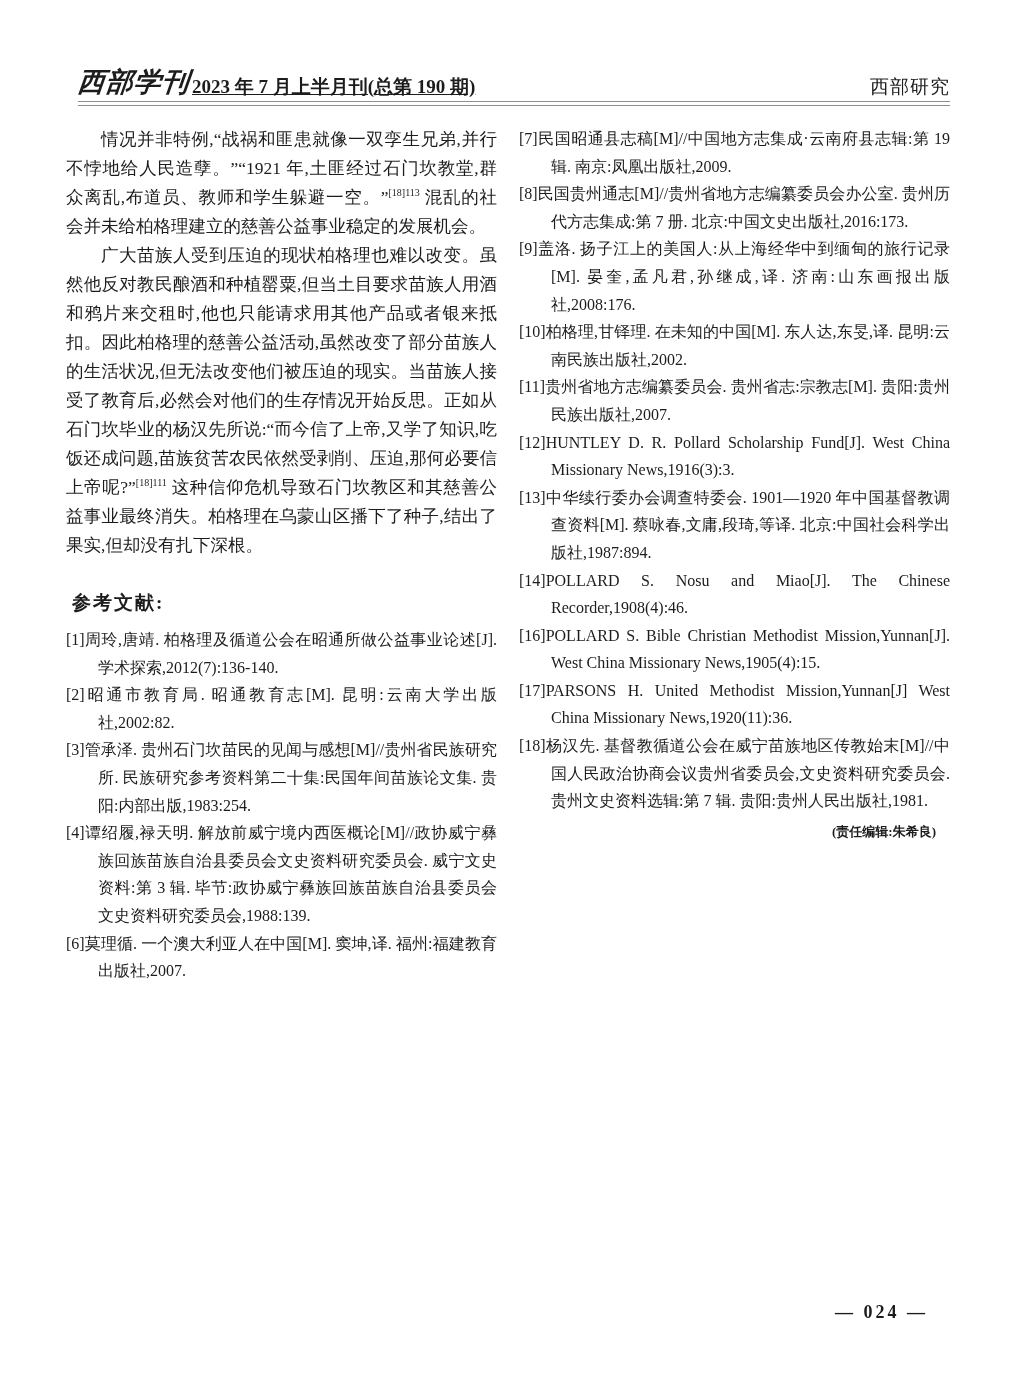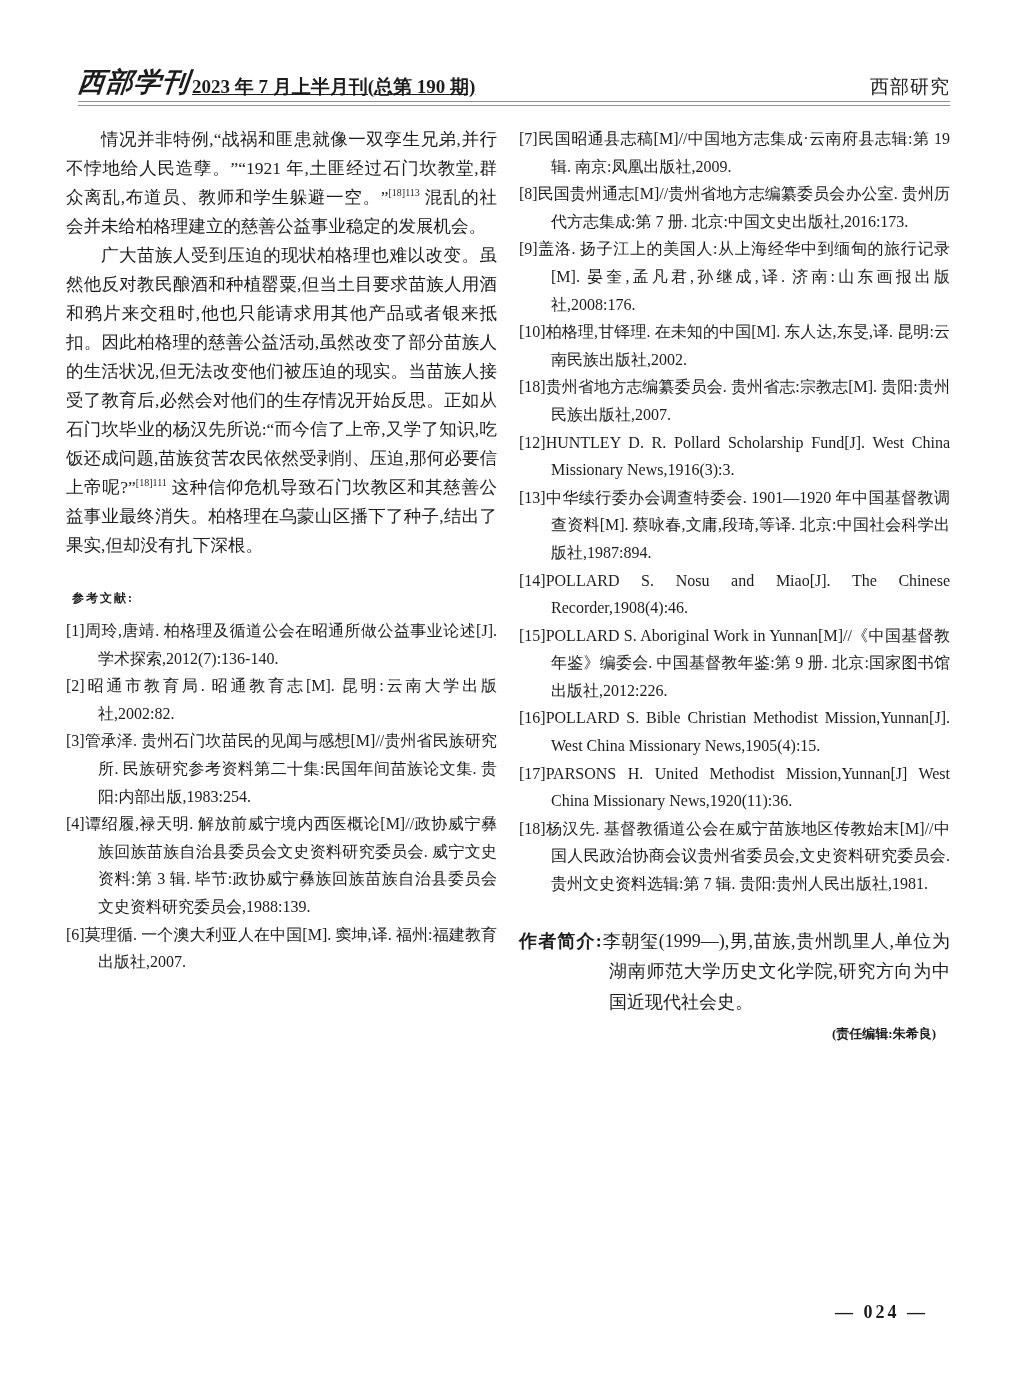"[18]贵州省地方志编纂委员会. 贵州省志:宗教志[M]." div.ref-item { text: 18 -> 11 }
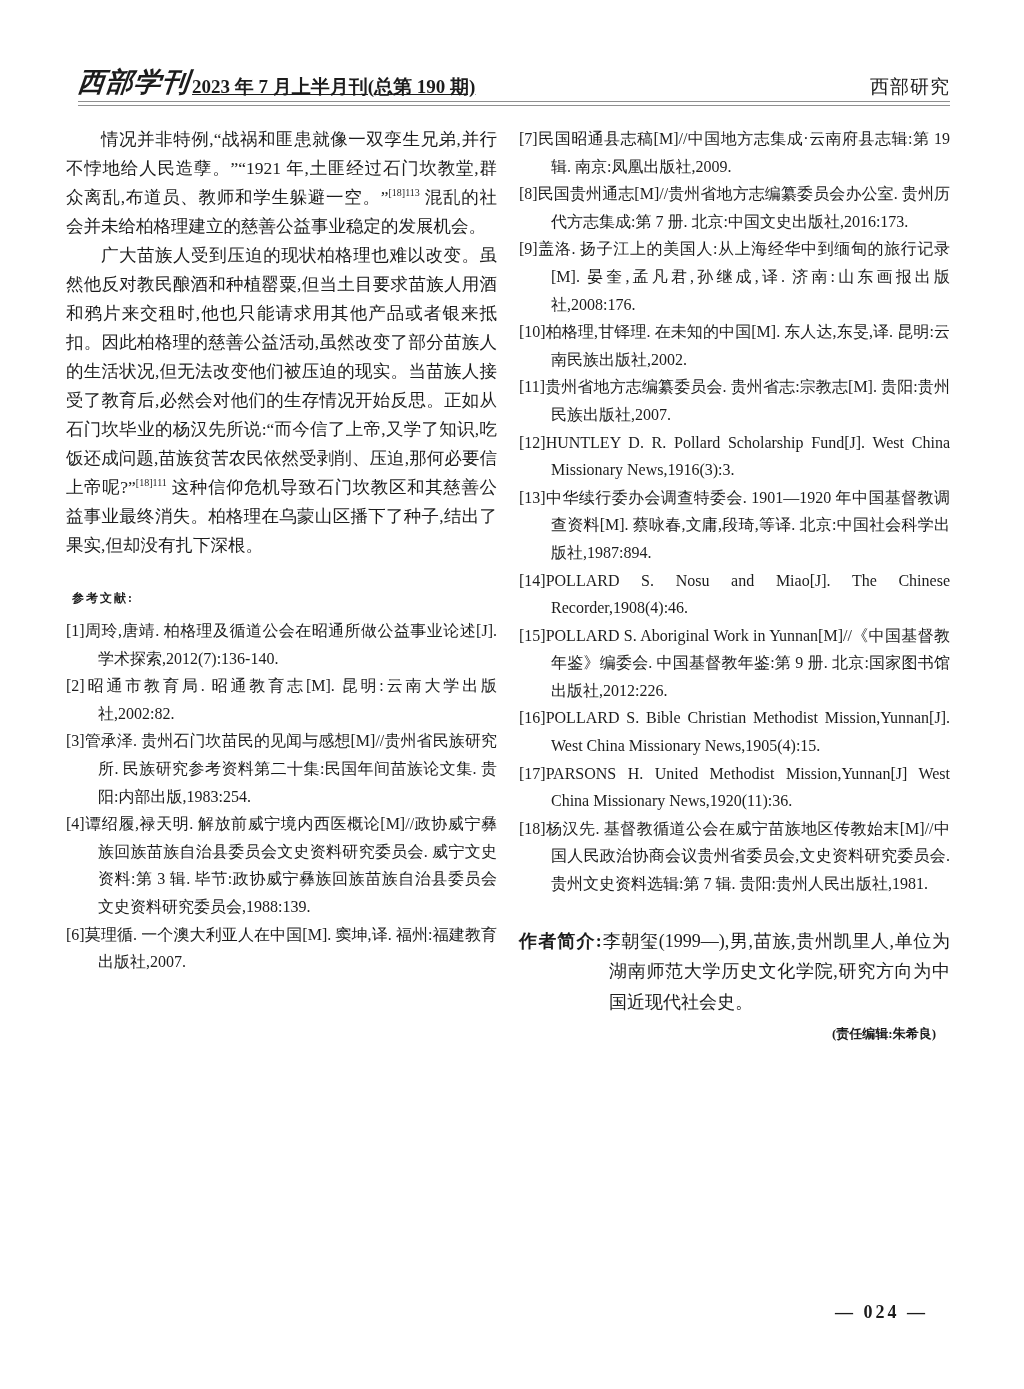"参考文献:" .ref-heading { font-size: 12px -> 19px }
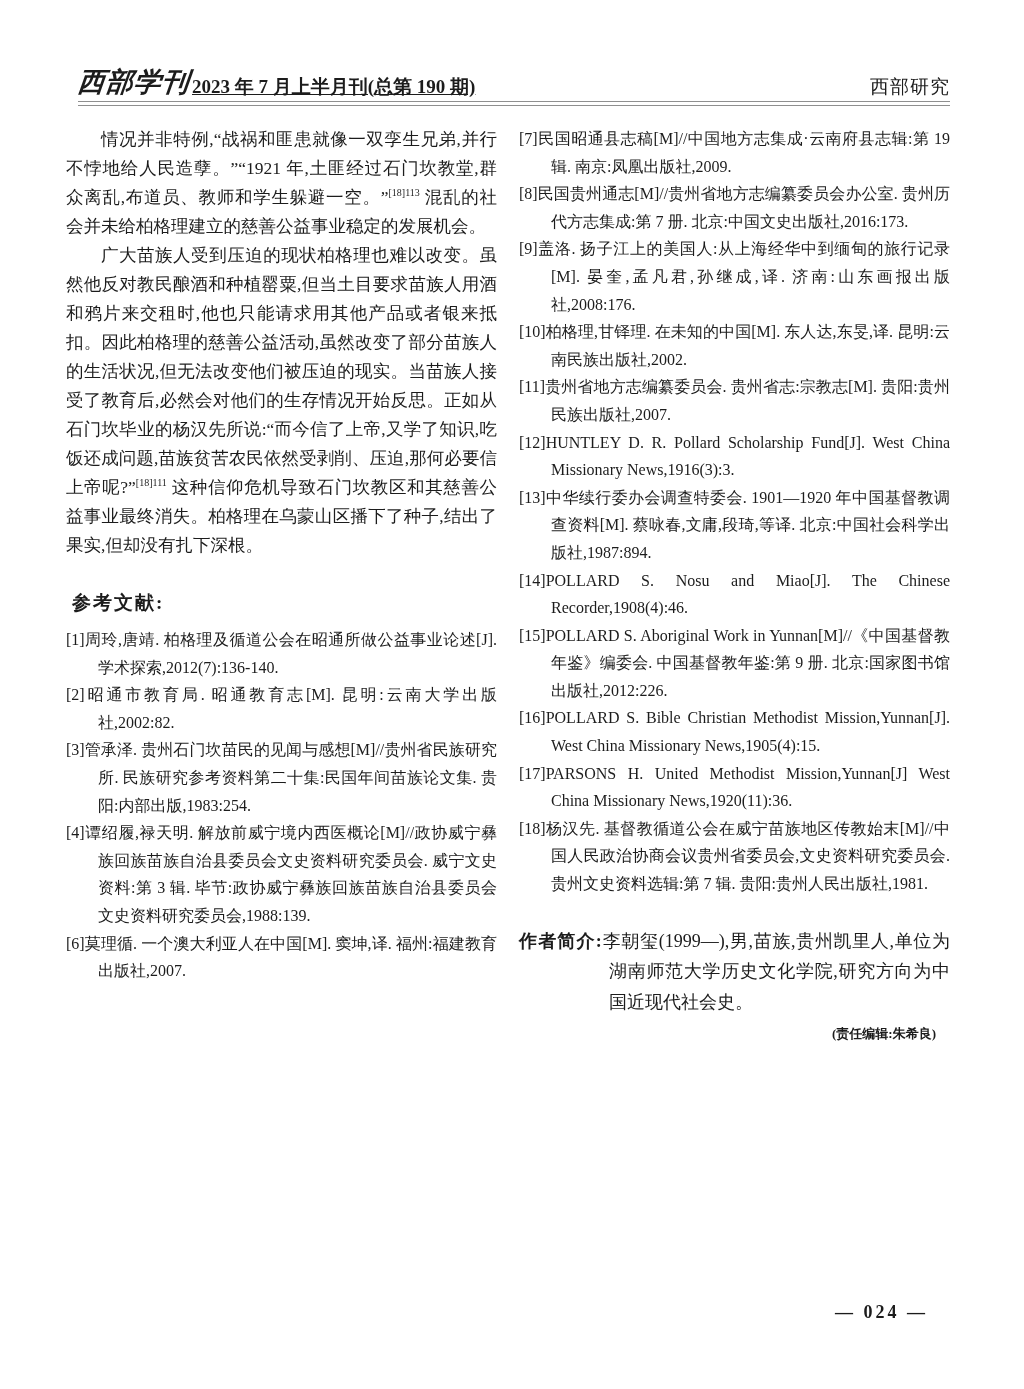"[15]POLLARD S. Aboriginal Work in" div.ref-item { html: <div>[15]POLLARD S. Aboriginal Work in Yunnan[M]//《中国基督教年鉴》编委会. 中国基督教年鉴:第 9 册. 北京:国家图书馆出版社,2012:226.</div> -> none }
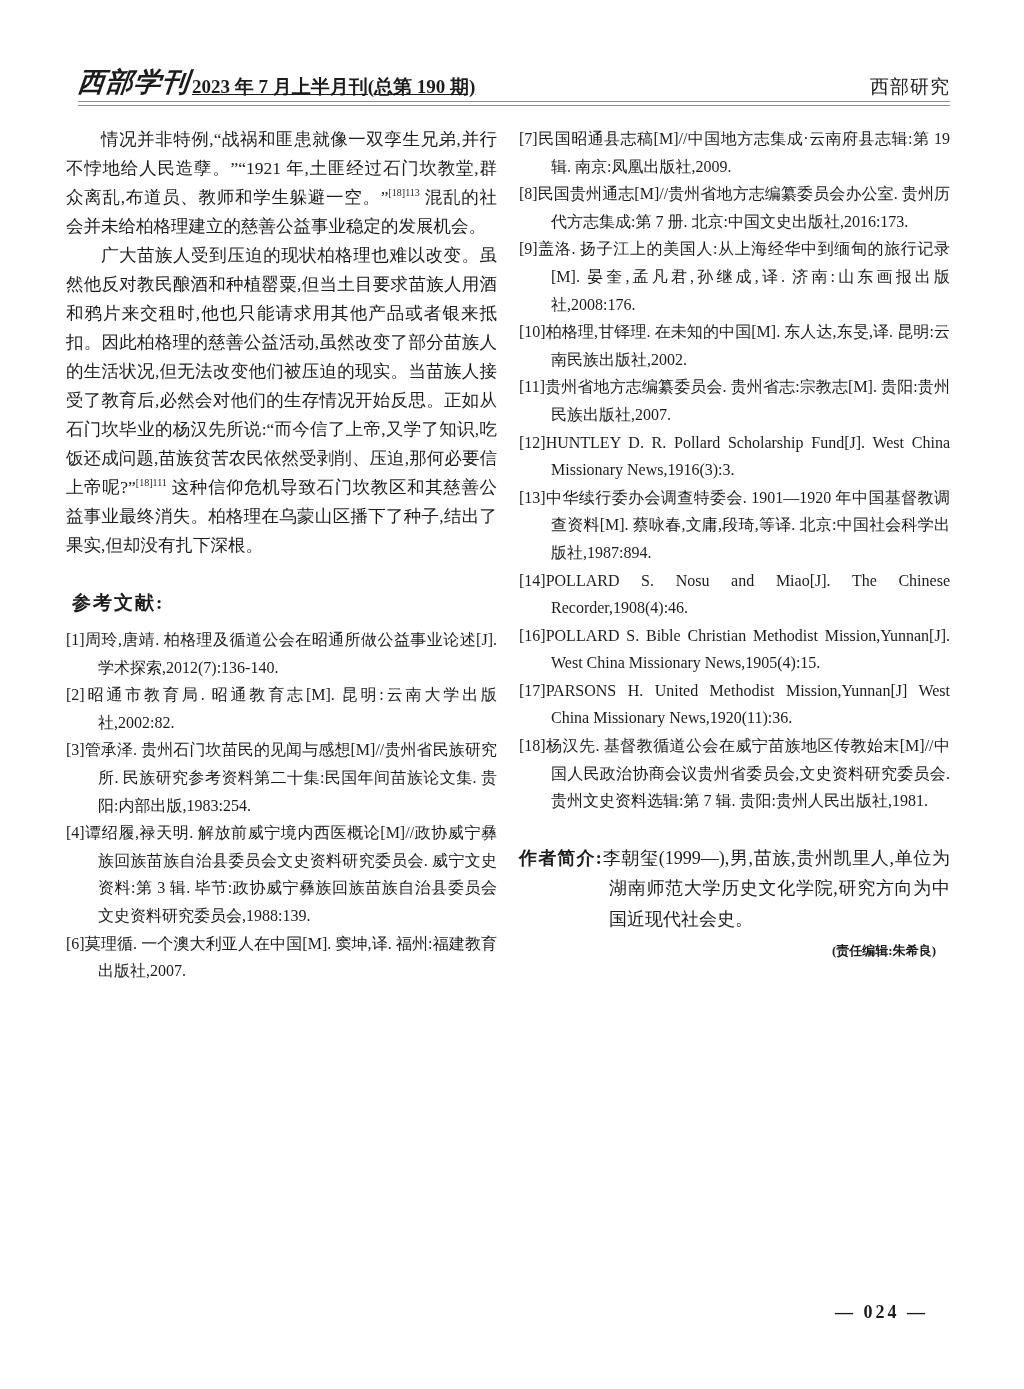"作者简介:李朝玺(1999—),男,苗族,贵州凯里人,单位为湖南师范大学历史文化" div.bio { html: <div> <span>作者简介:</span><span>李朝玺(1999—),男,苗族,贵州凯里人,单位为湖南师范大学历史文化学院,研究方向为中国近现代社会史。</span> </div> -> none }
